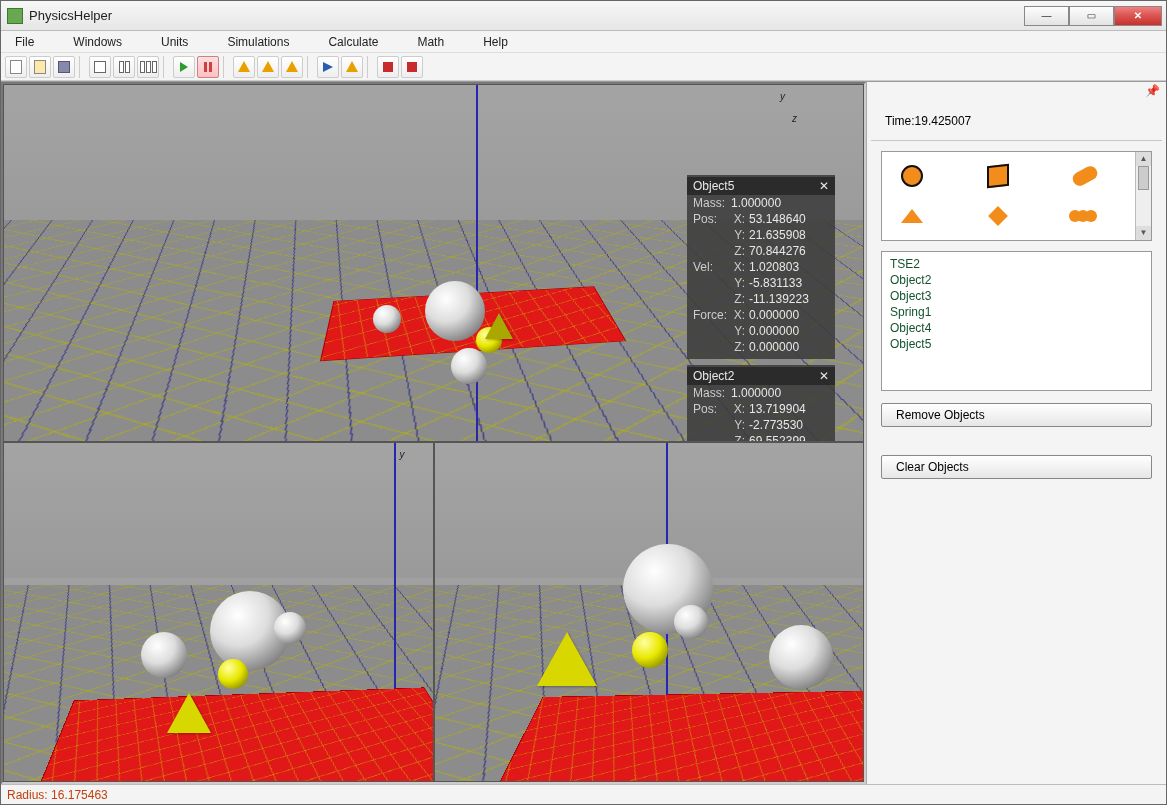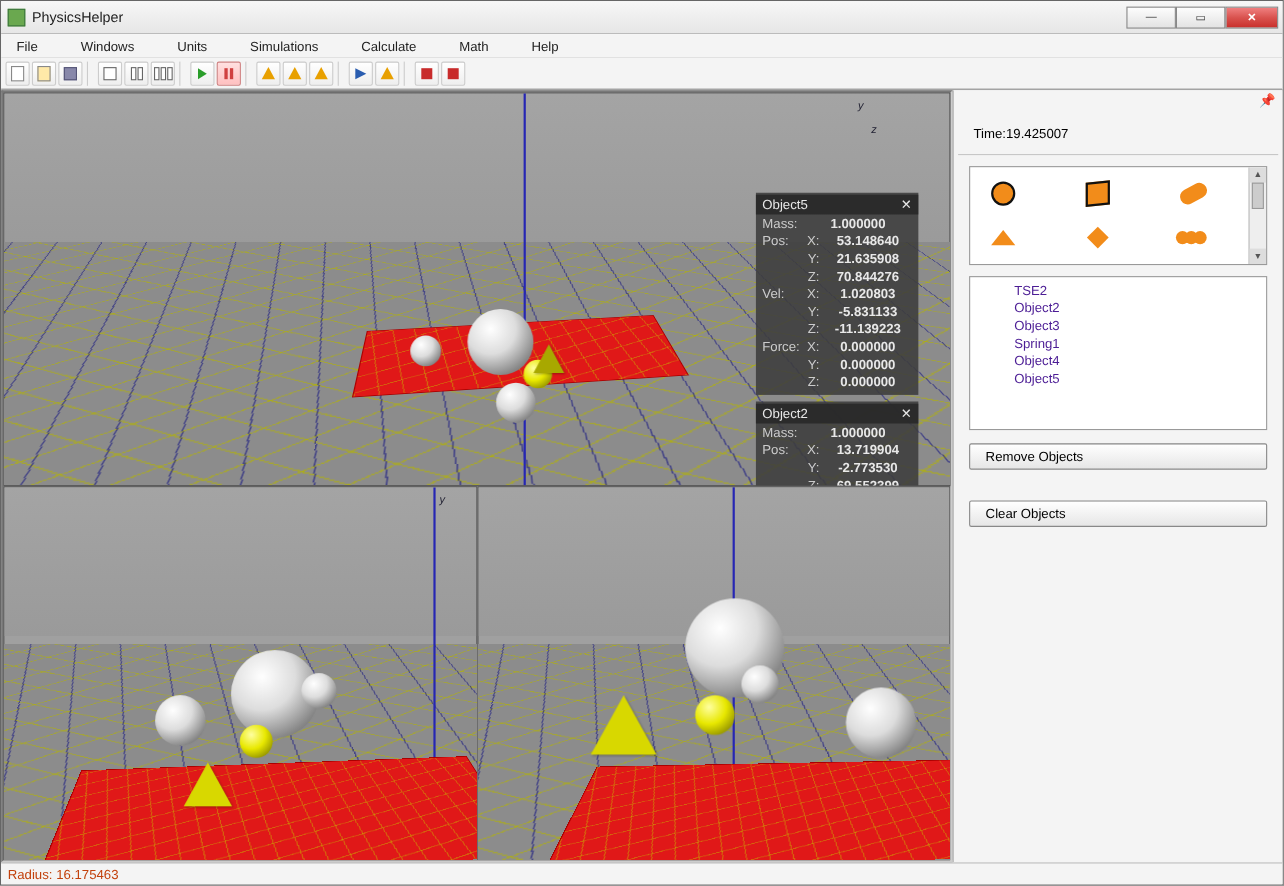"1.000000" .ovpanel .ov { font-weight: bold -> none; text-align: center -> left }
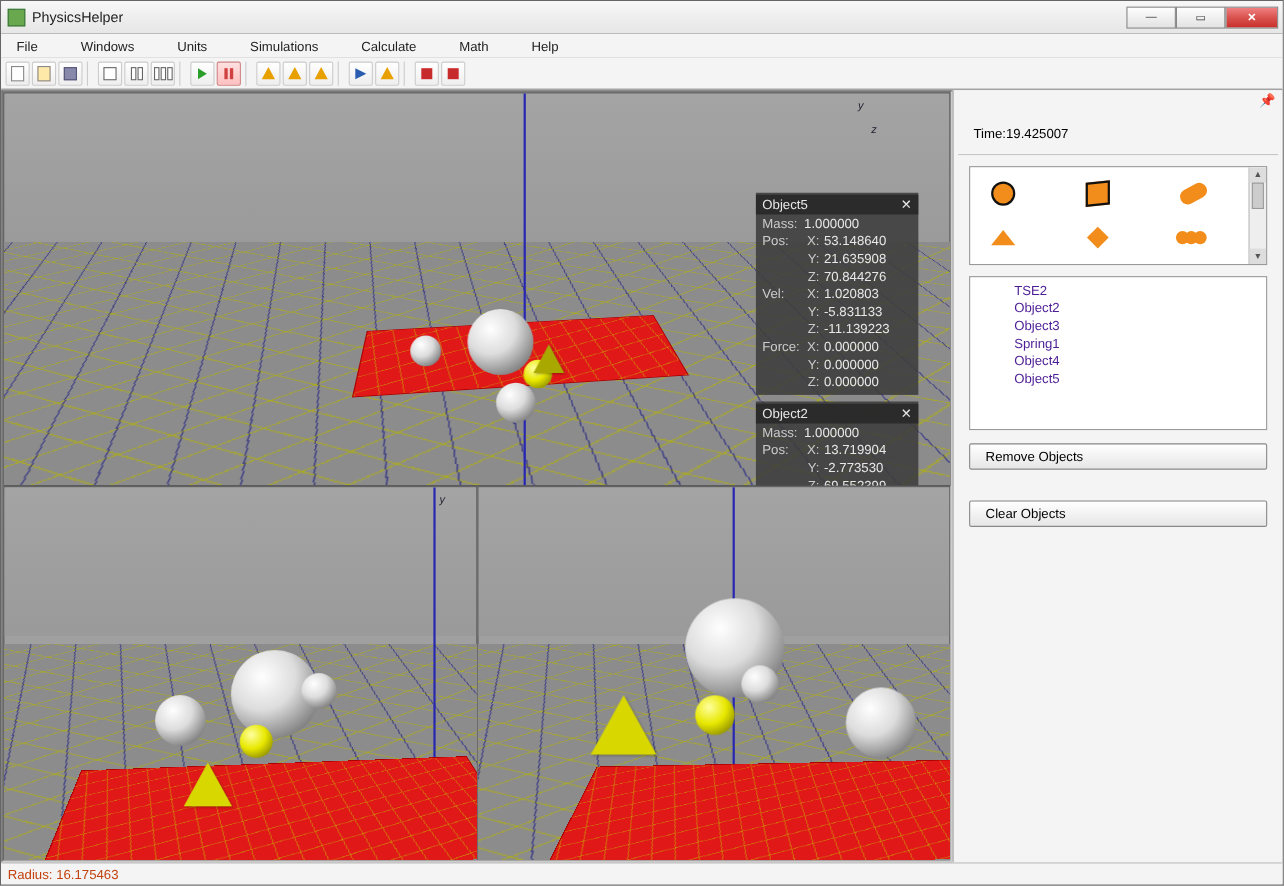"TSE2" .objlist div { color: #4c1d95 -> #14532d; margin-left: 32px -> none }
